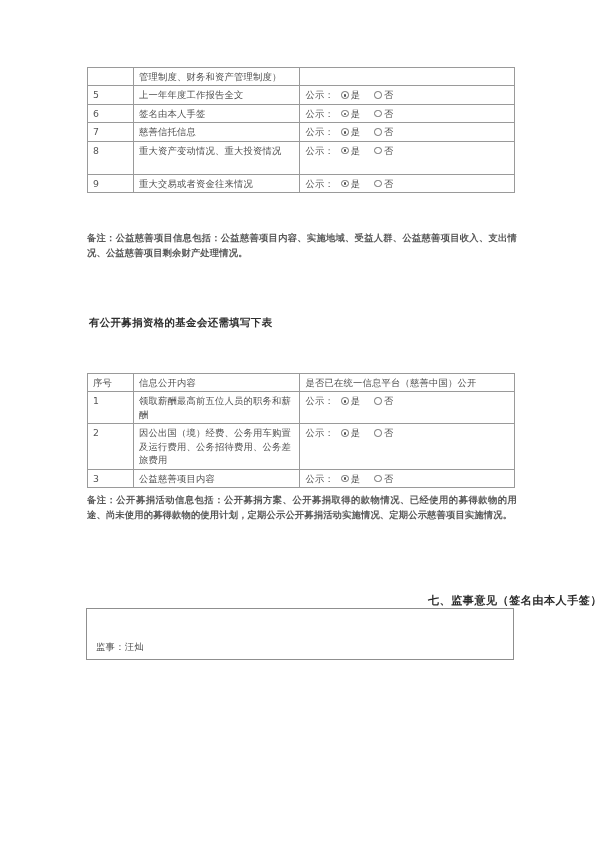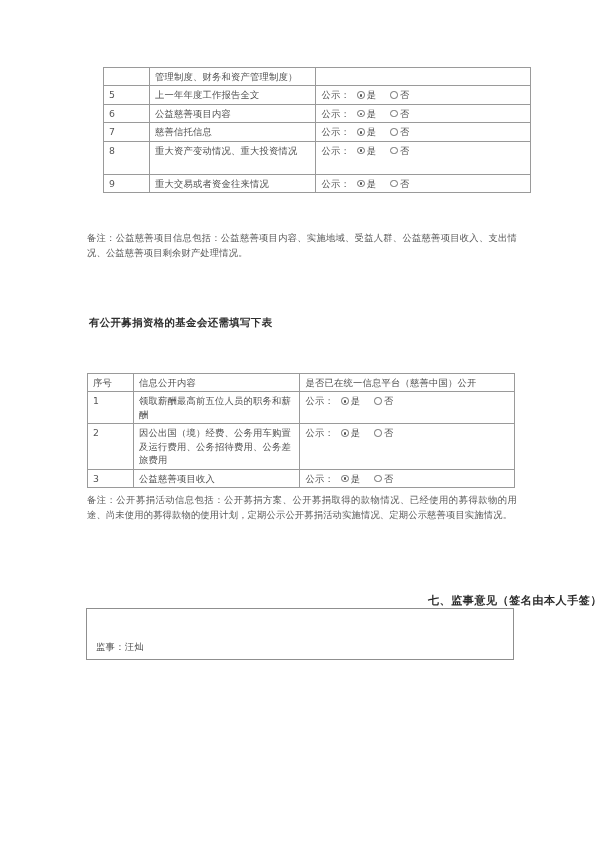"管理制度、财务和资产管理制度）" #table-one { margin-left: 16px -> none }
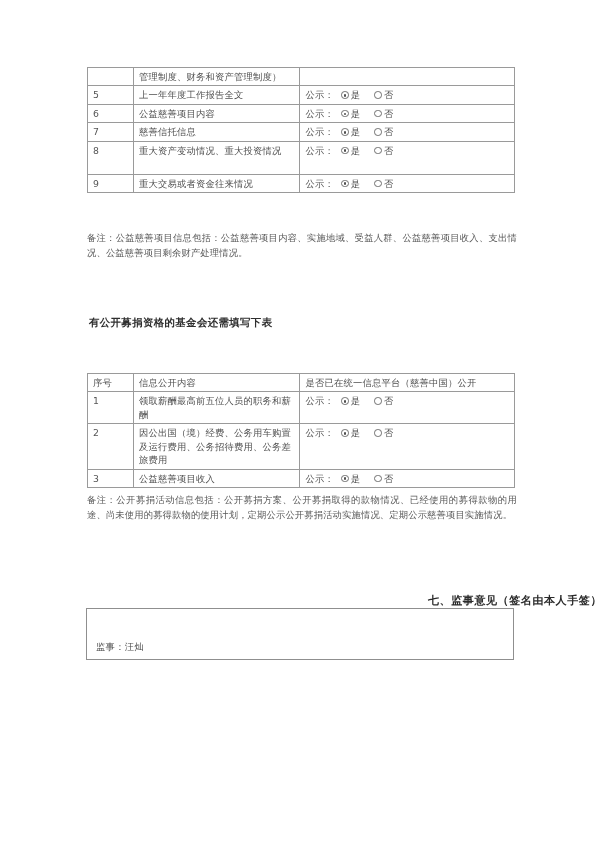"公益慈善项目内容" td { text: 公益慈善项目内容 -> 签名由本人手签 }
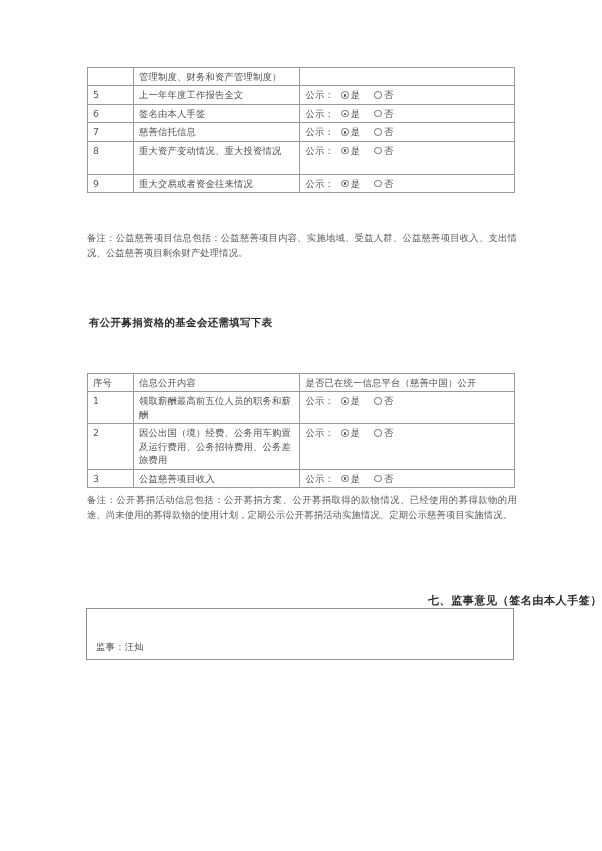"备注：公益慈善项目信息包括：公益慈善项目内容、实施地域、受益人群、公益慈善项目收" .note { font-weight: none -> bold }
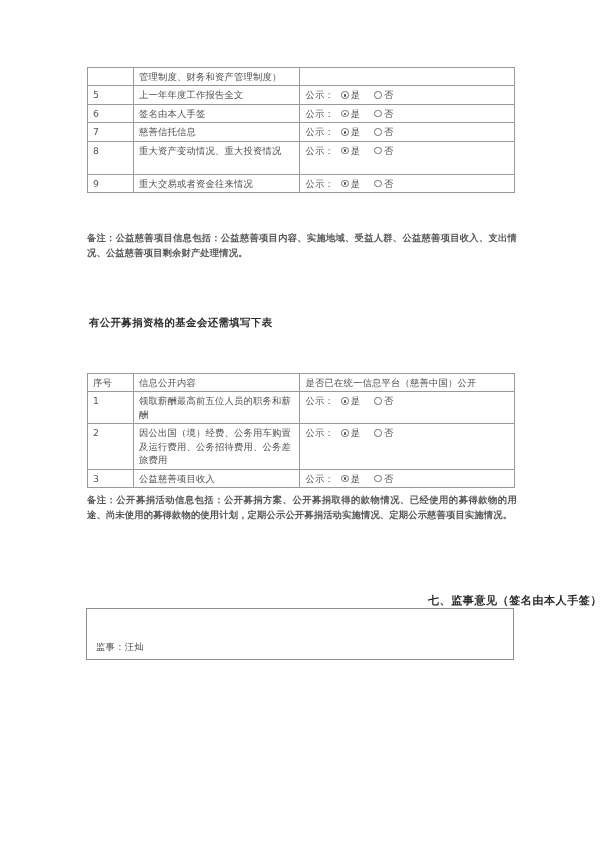"公益慈善项目收入" td { text: 收入 -> 内容 }
